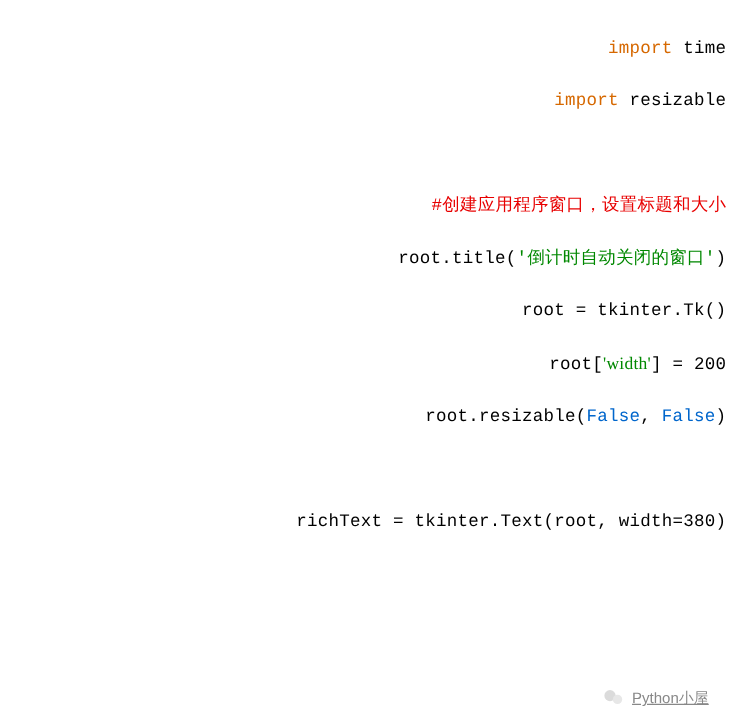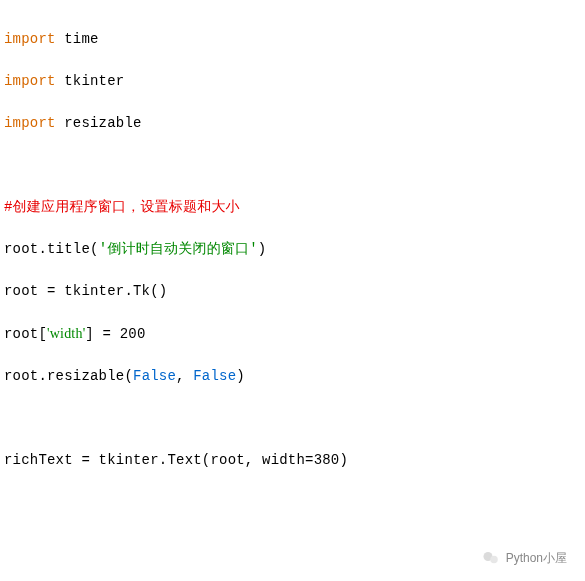"import time" .line { text-align: none -> right }
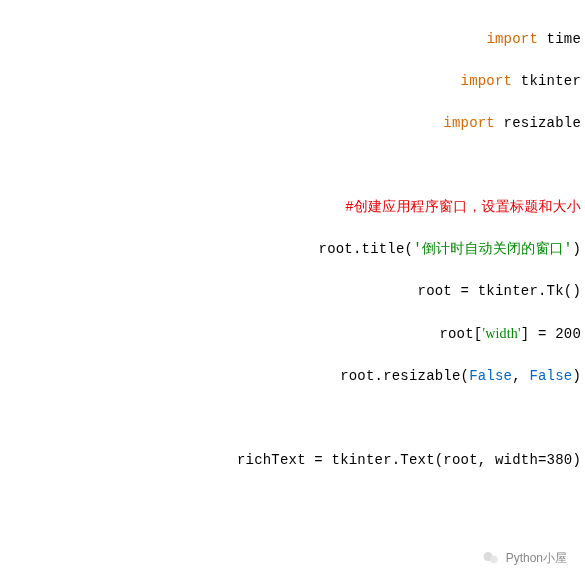"import tkinter" span.line { html: <span><span>import</span> <span>tkinter</span></span> -> none }
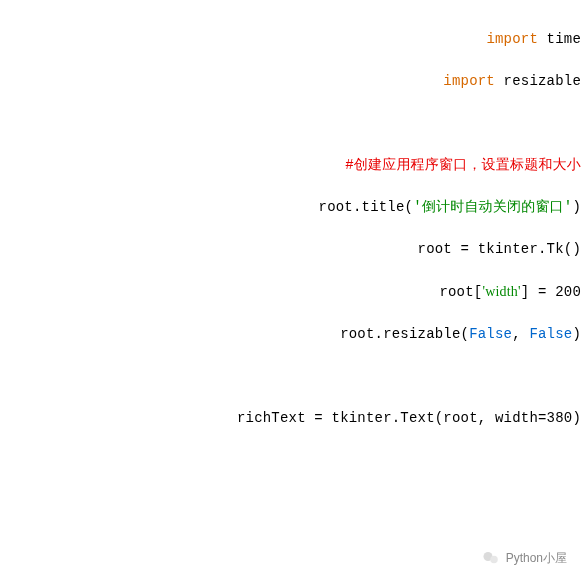"Python小屋" .watermark { text-decoration: none -> underline }
